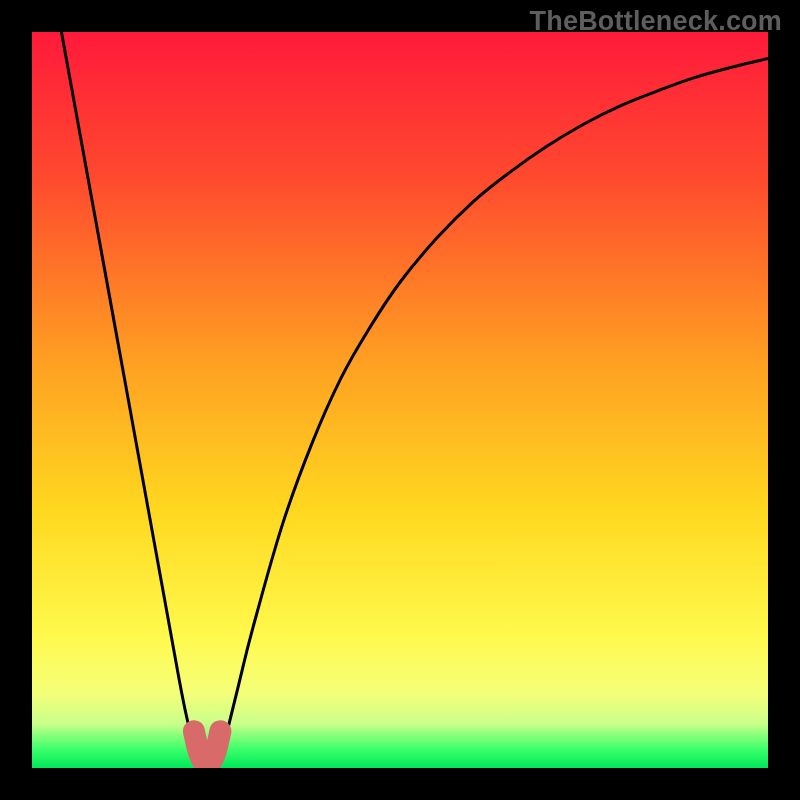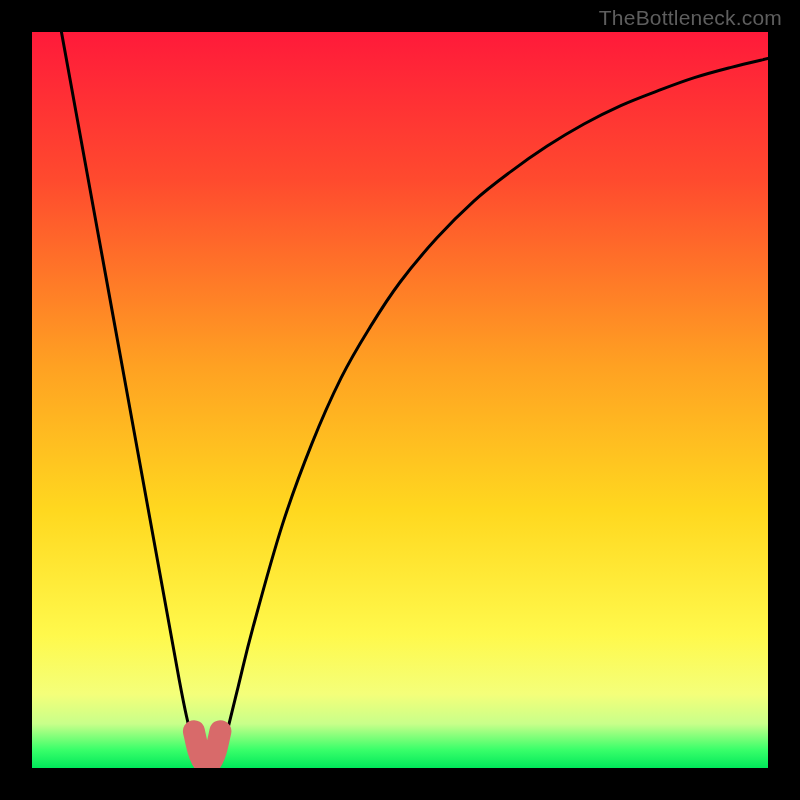"TheBottleneck.com" .watermark { font-size: 21px -> 27px; font-weight: 400 -> 700 }
